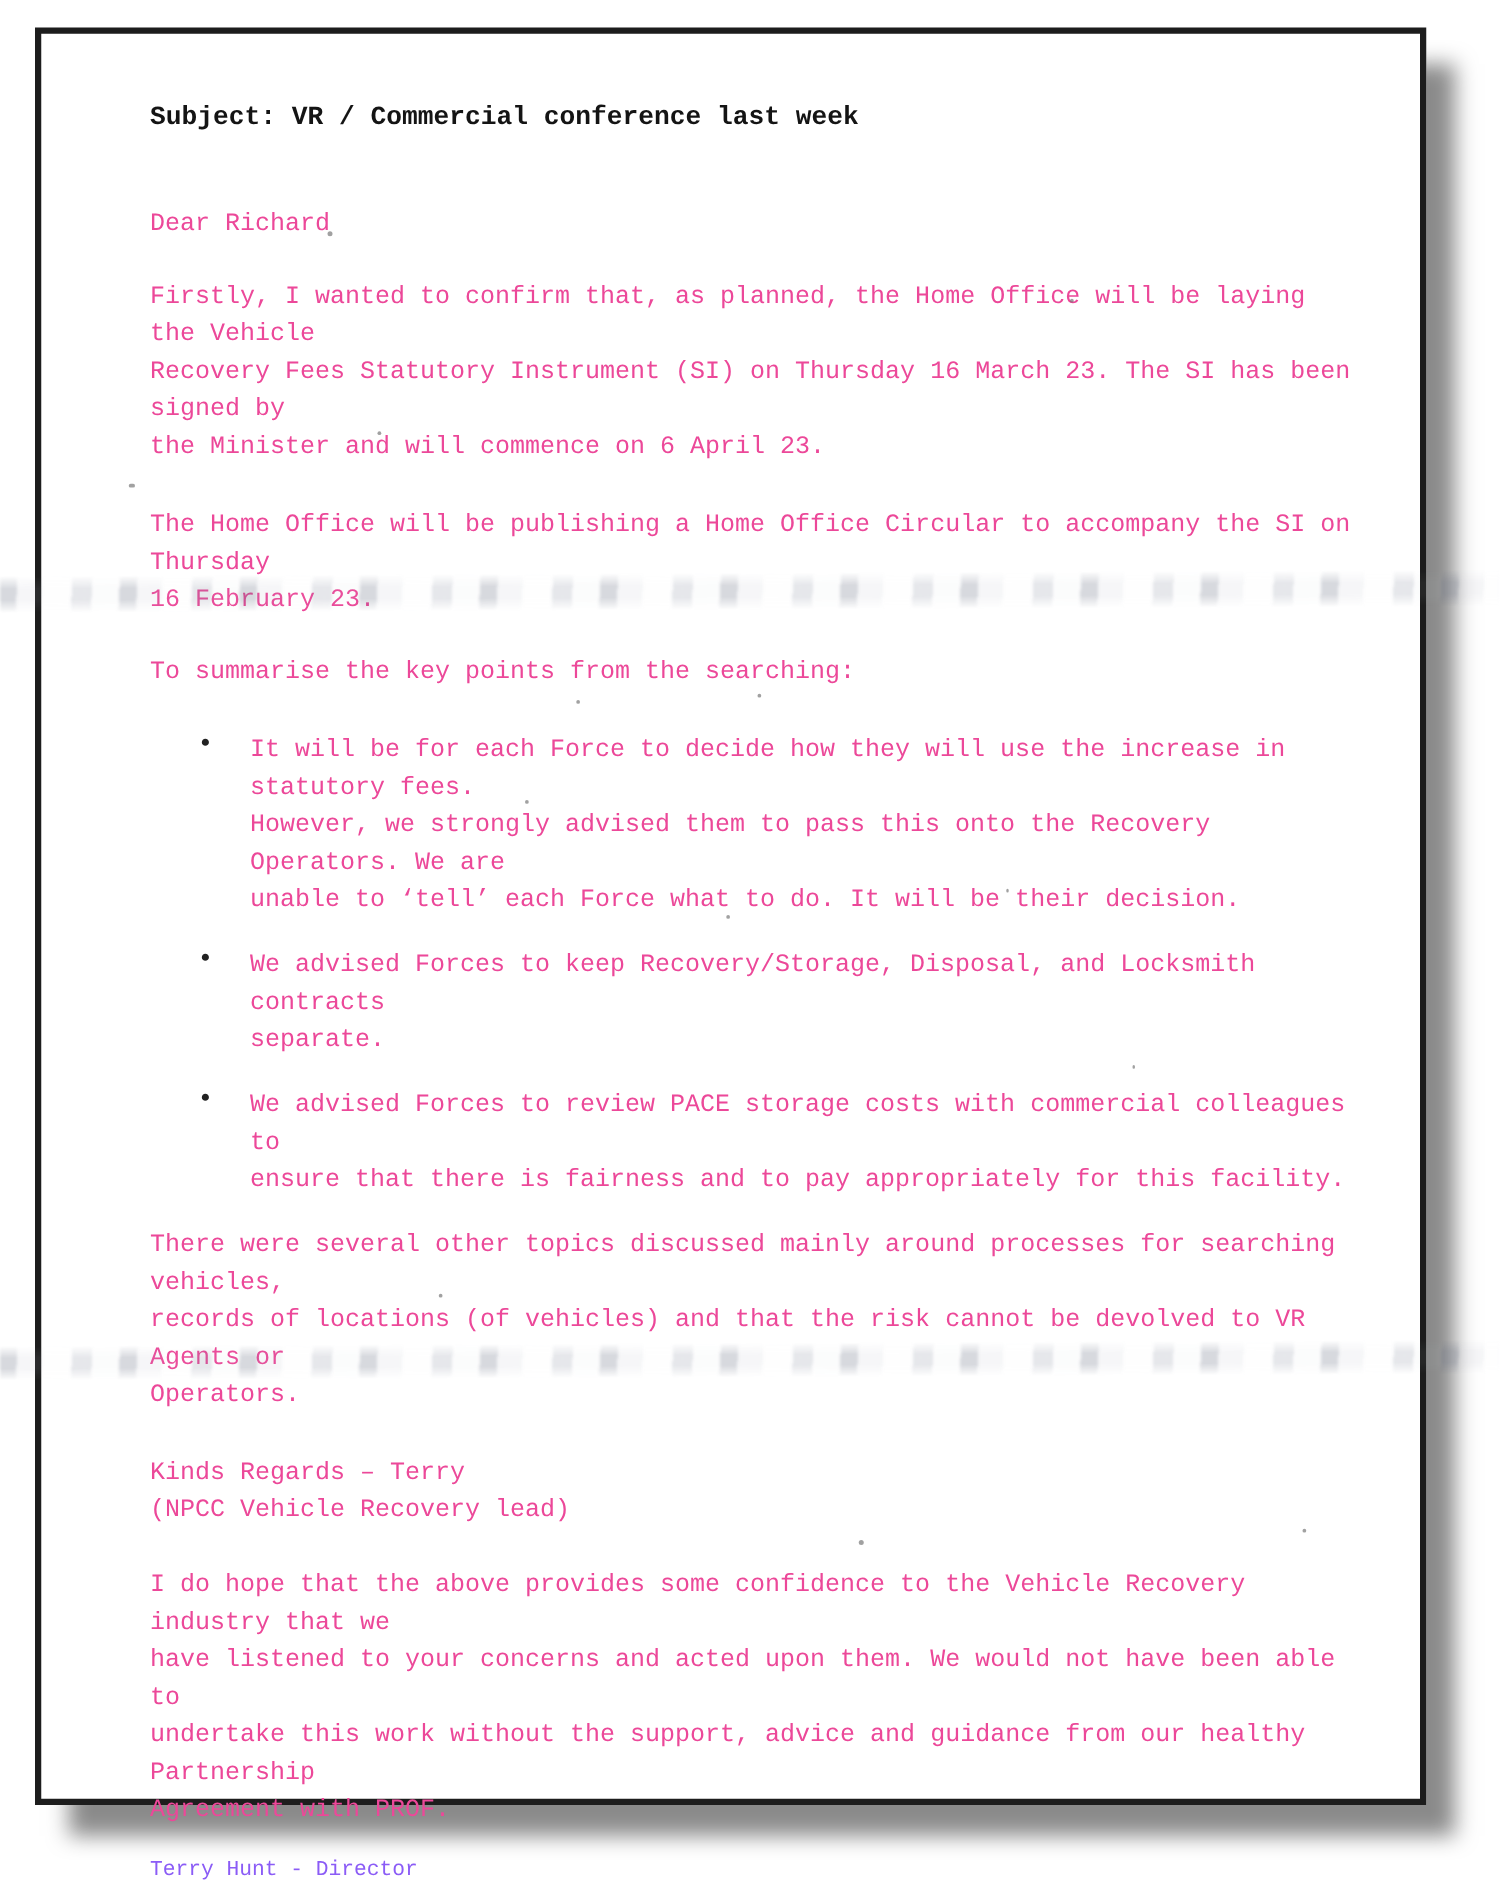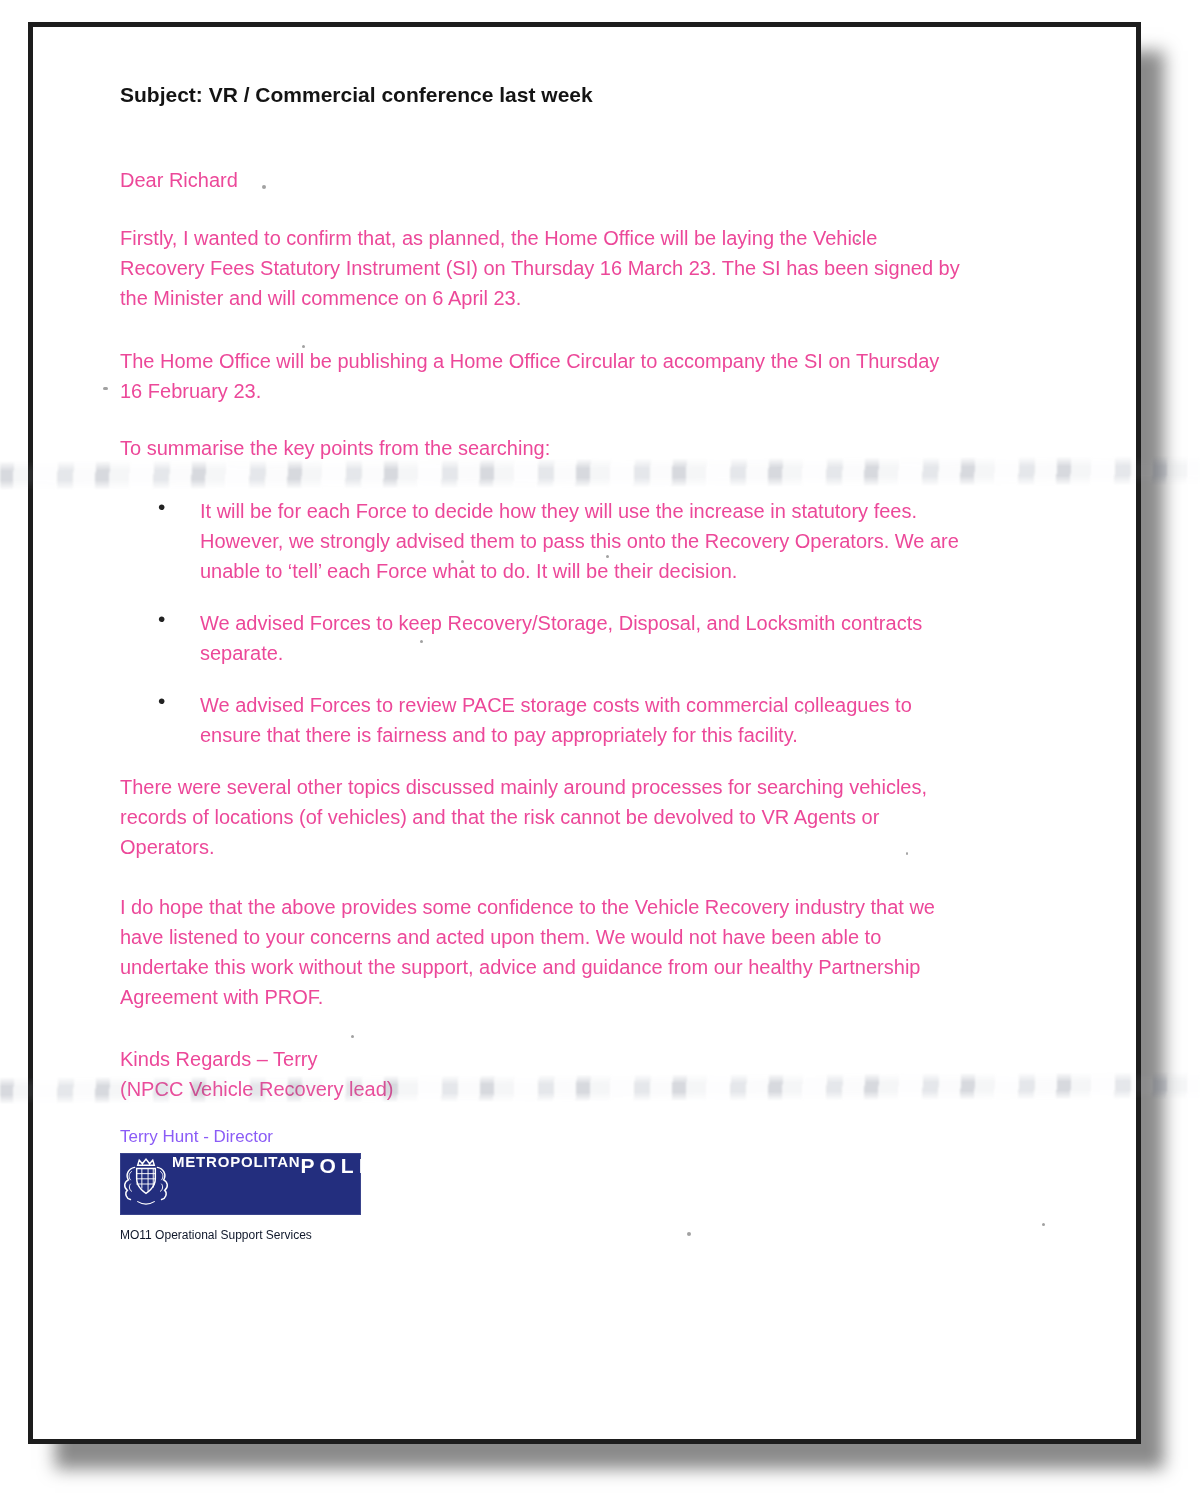"Subject: VR / Commercial conference" .content { font-family: none -> Liberation Mono, monospace }
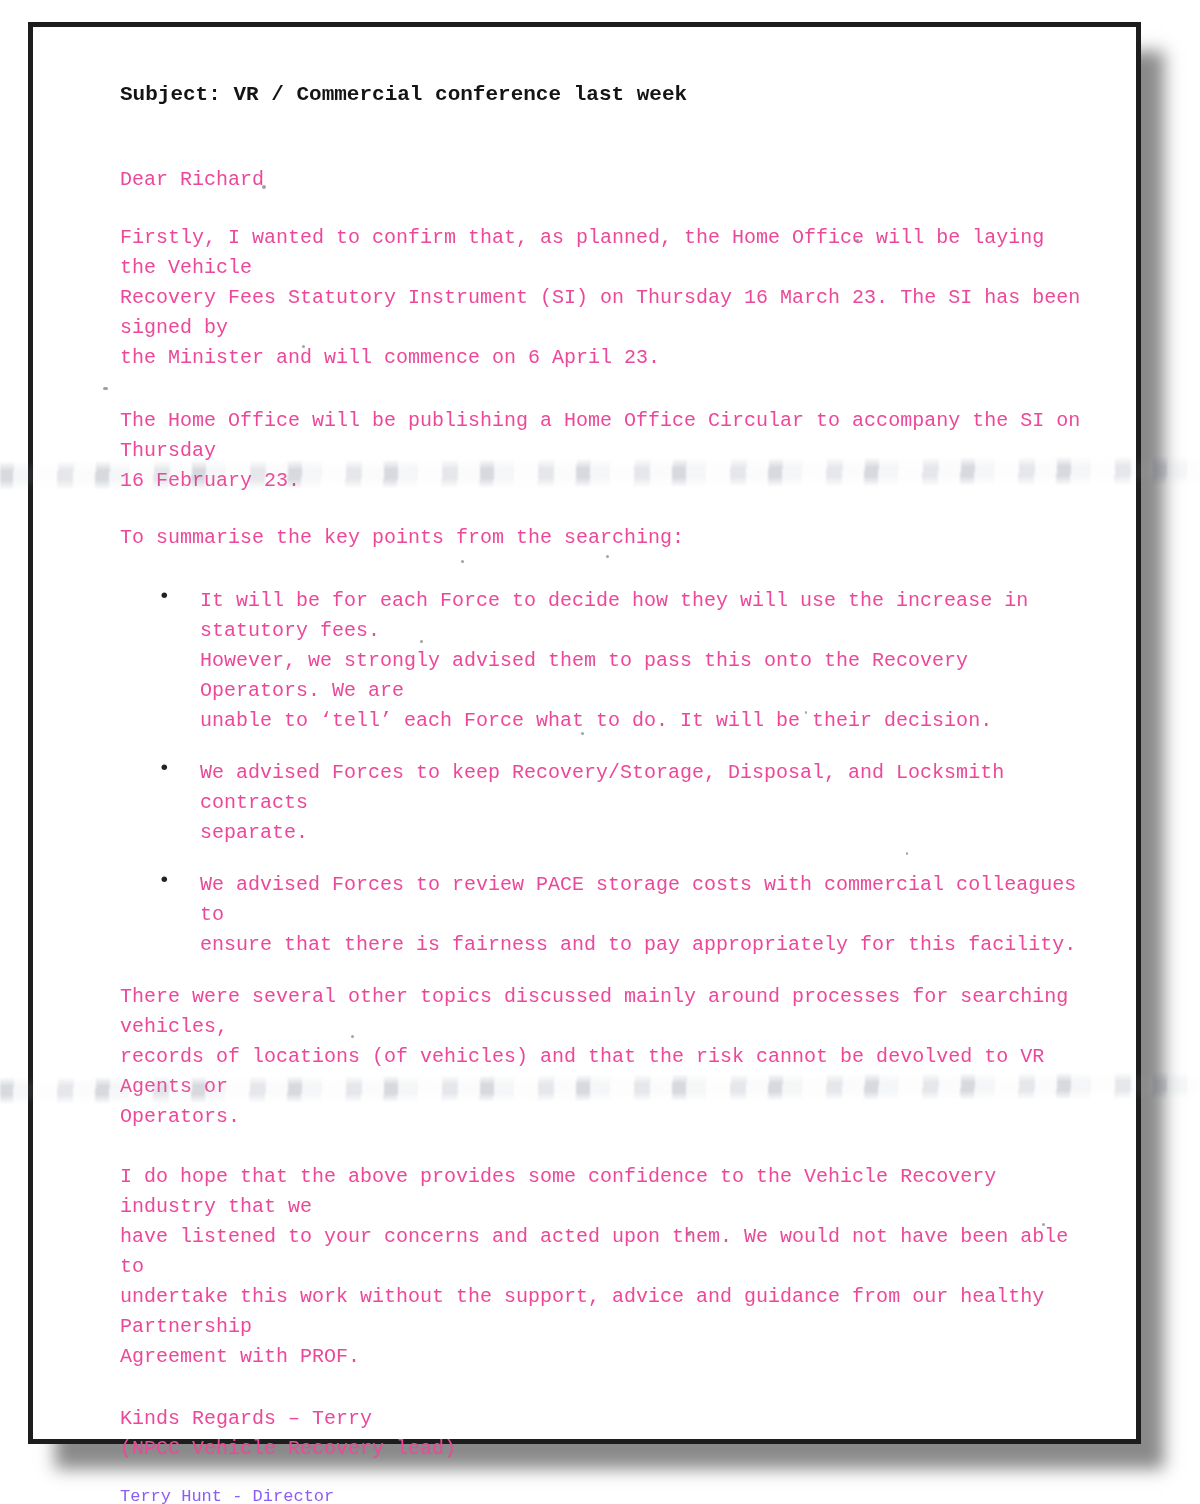"I do hope that the" div.body-text { order: before "Kinds Regards – Terry (NPCC" -> after "Kinds Regards – Terry (NPCC" }
